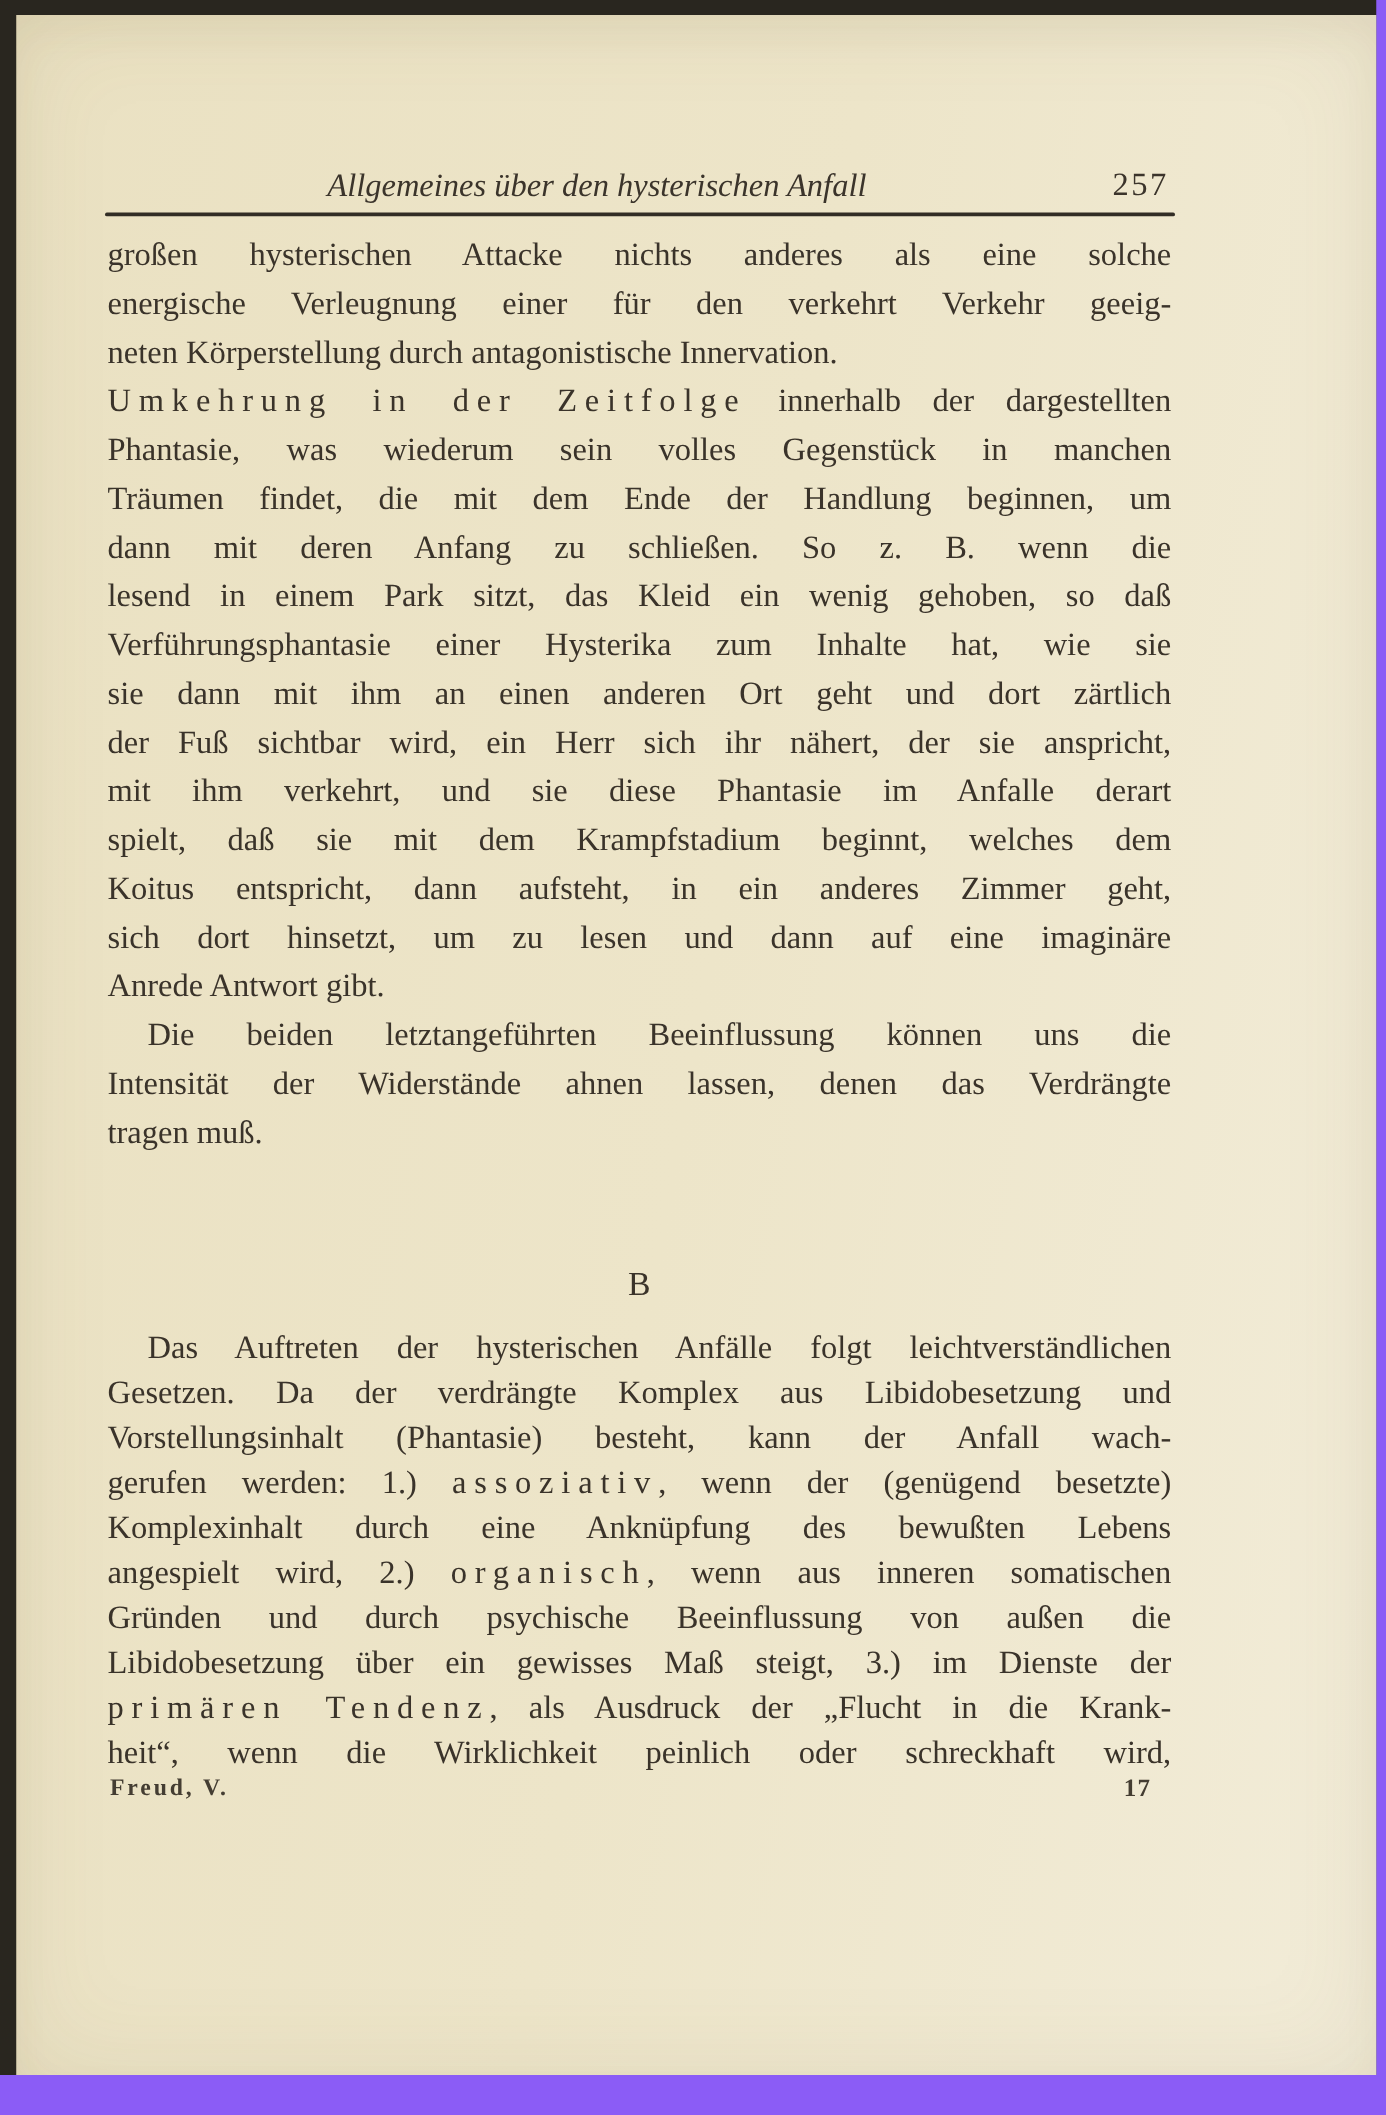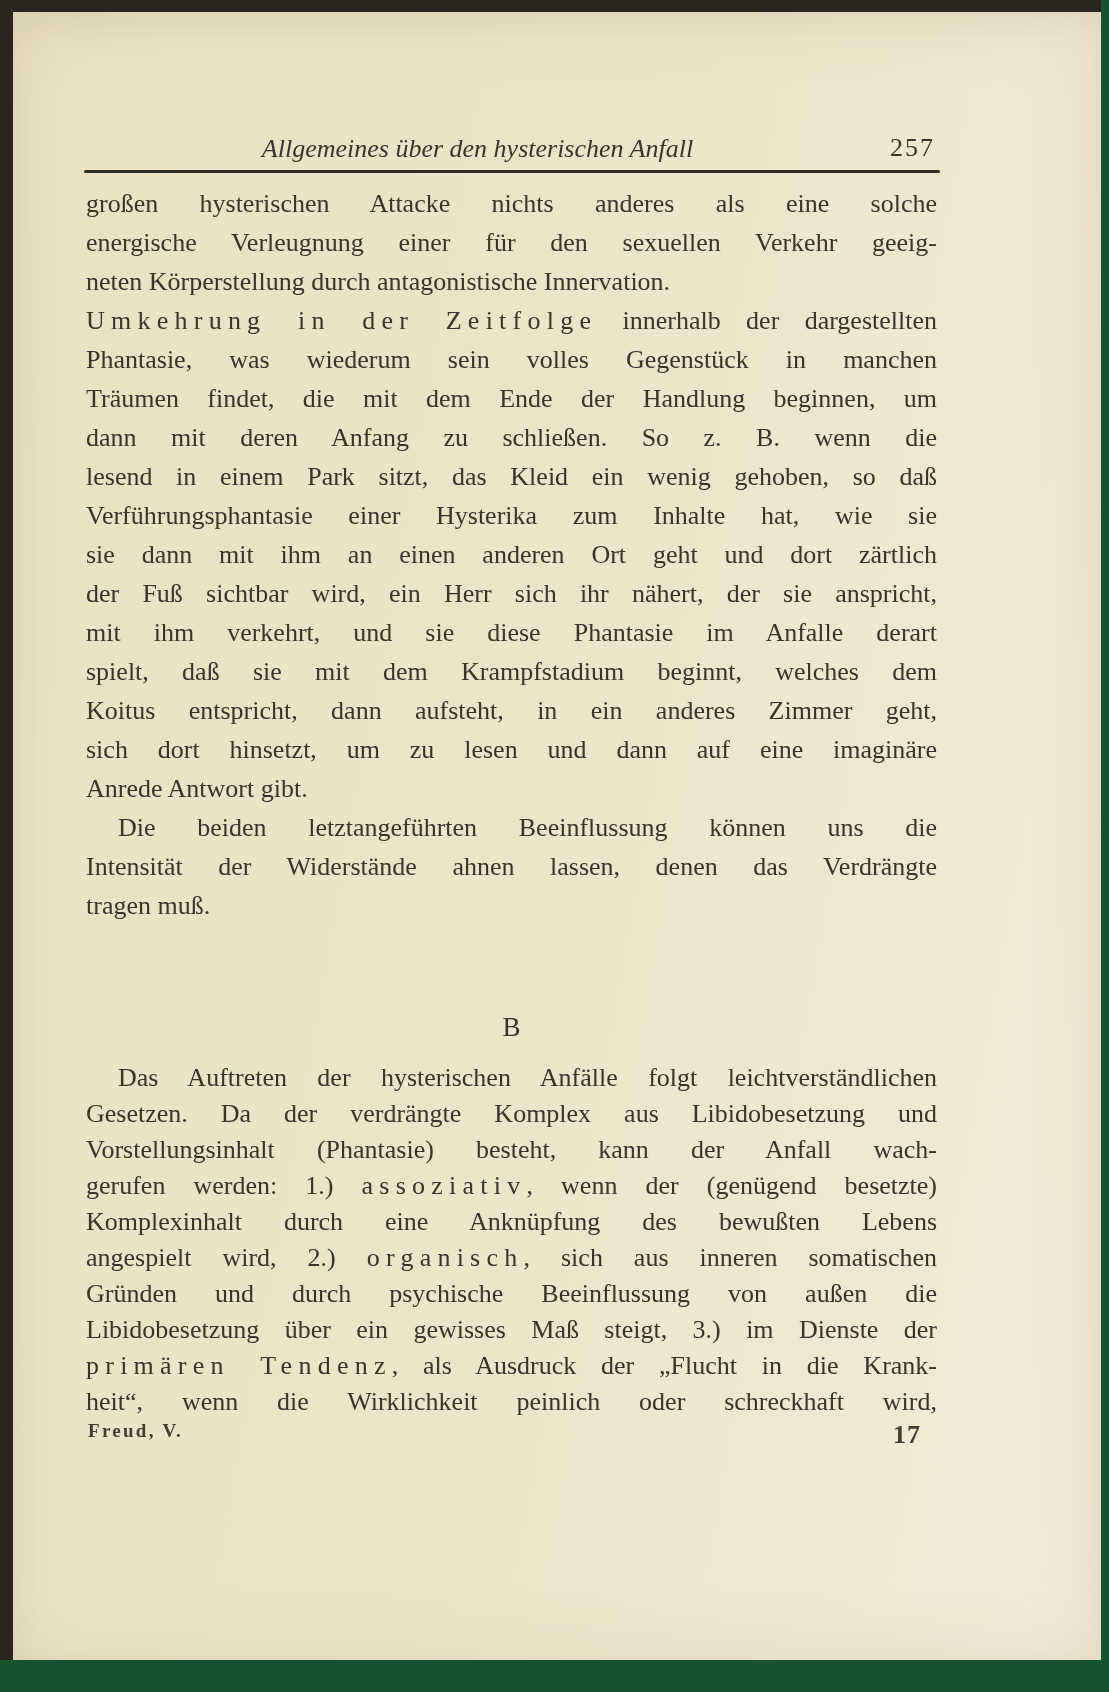"Allgemeines über den hysterischen Anfall" #stage { background: #14532d -> #8b5cf6 }
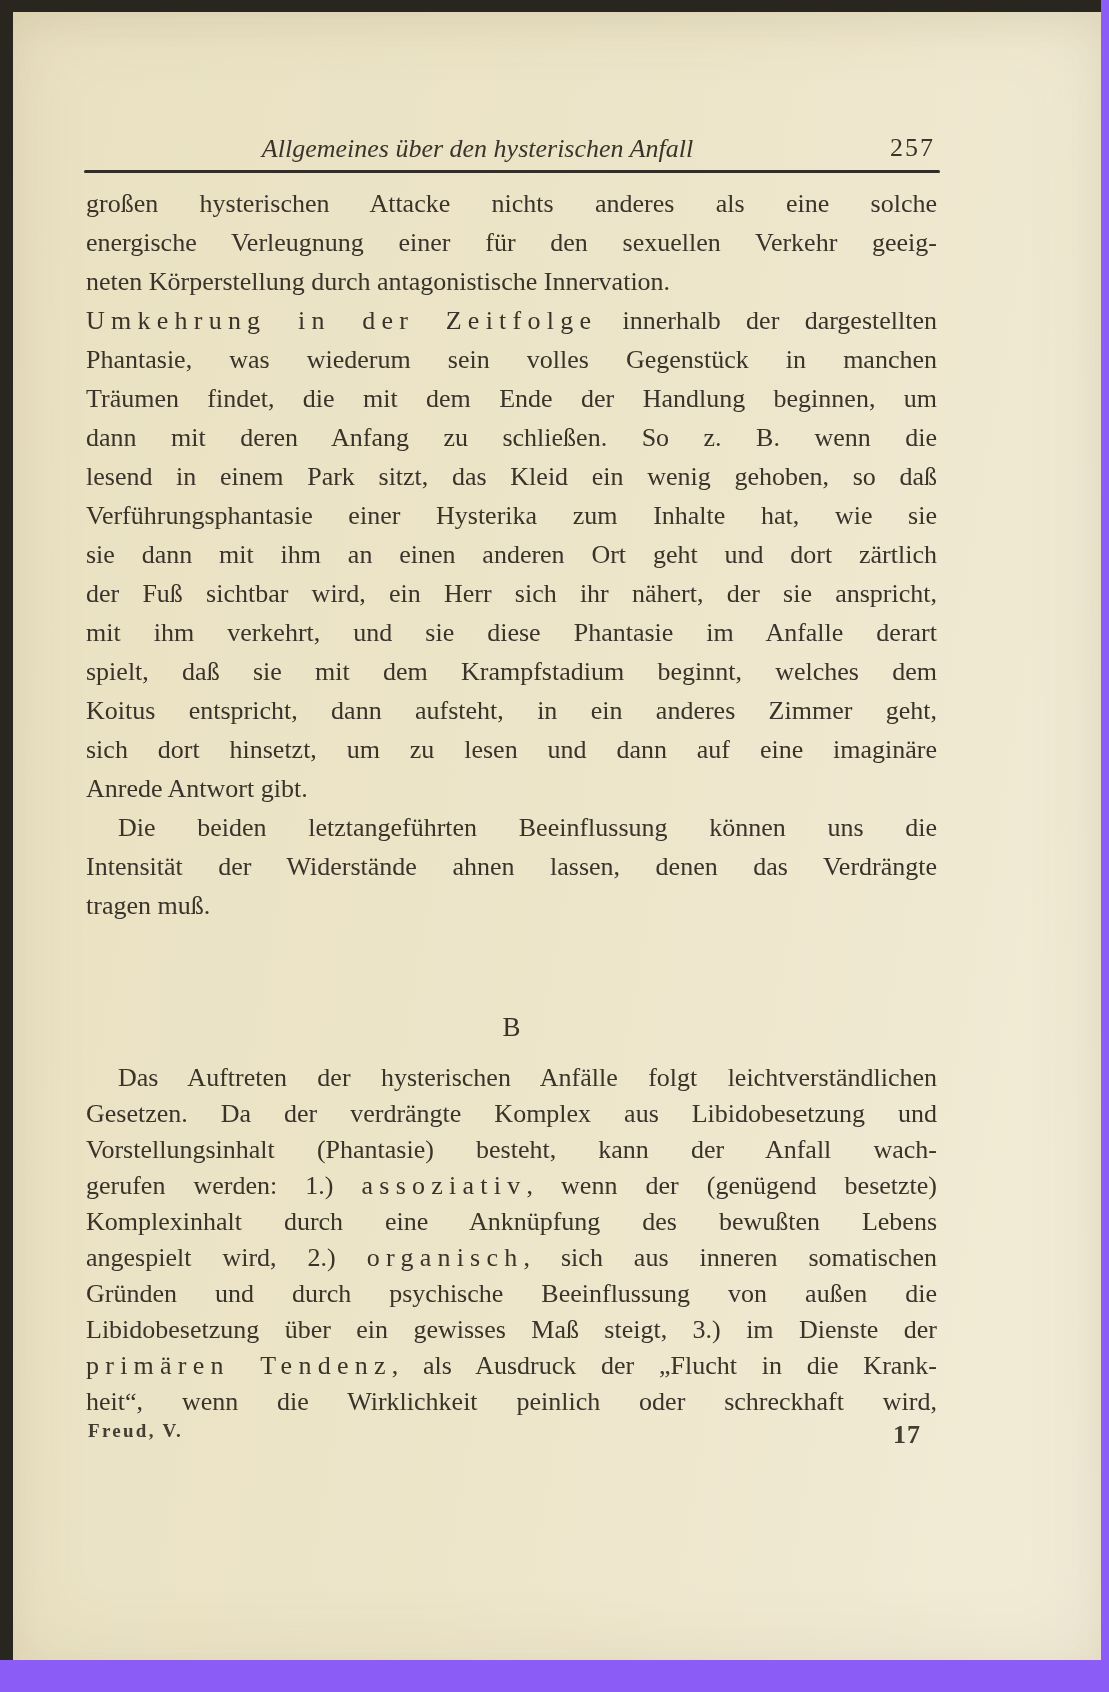"energische Verleugnung einer für den" span { text: sexuellen -> verkehrt }
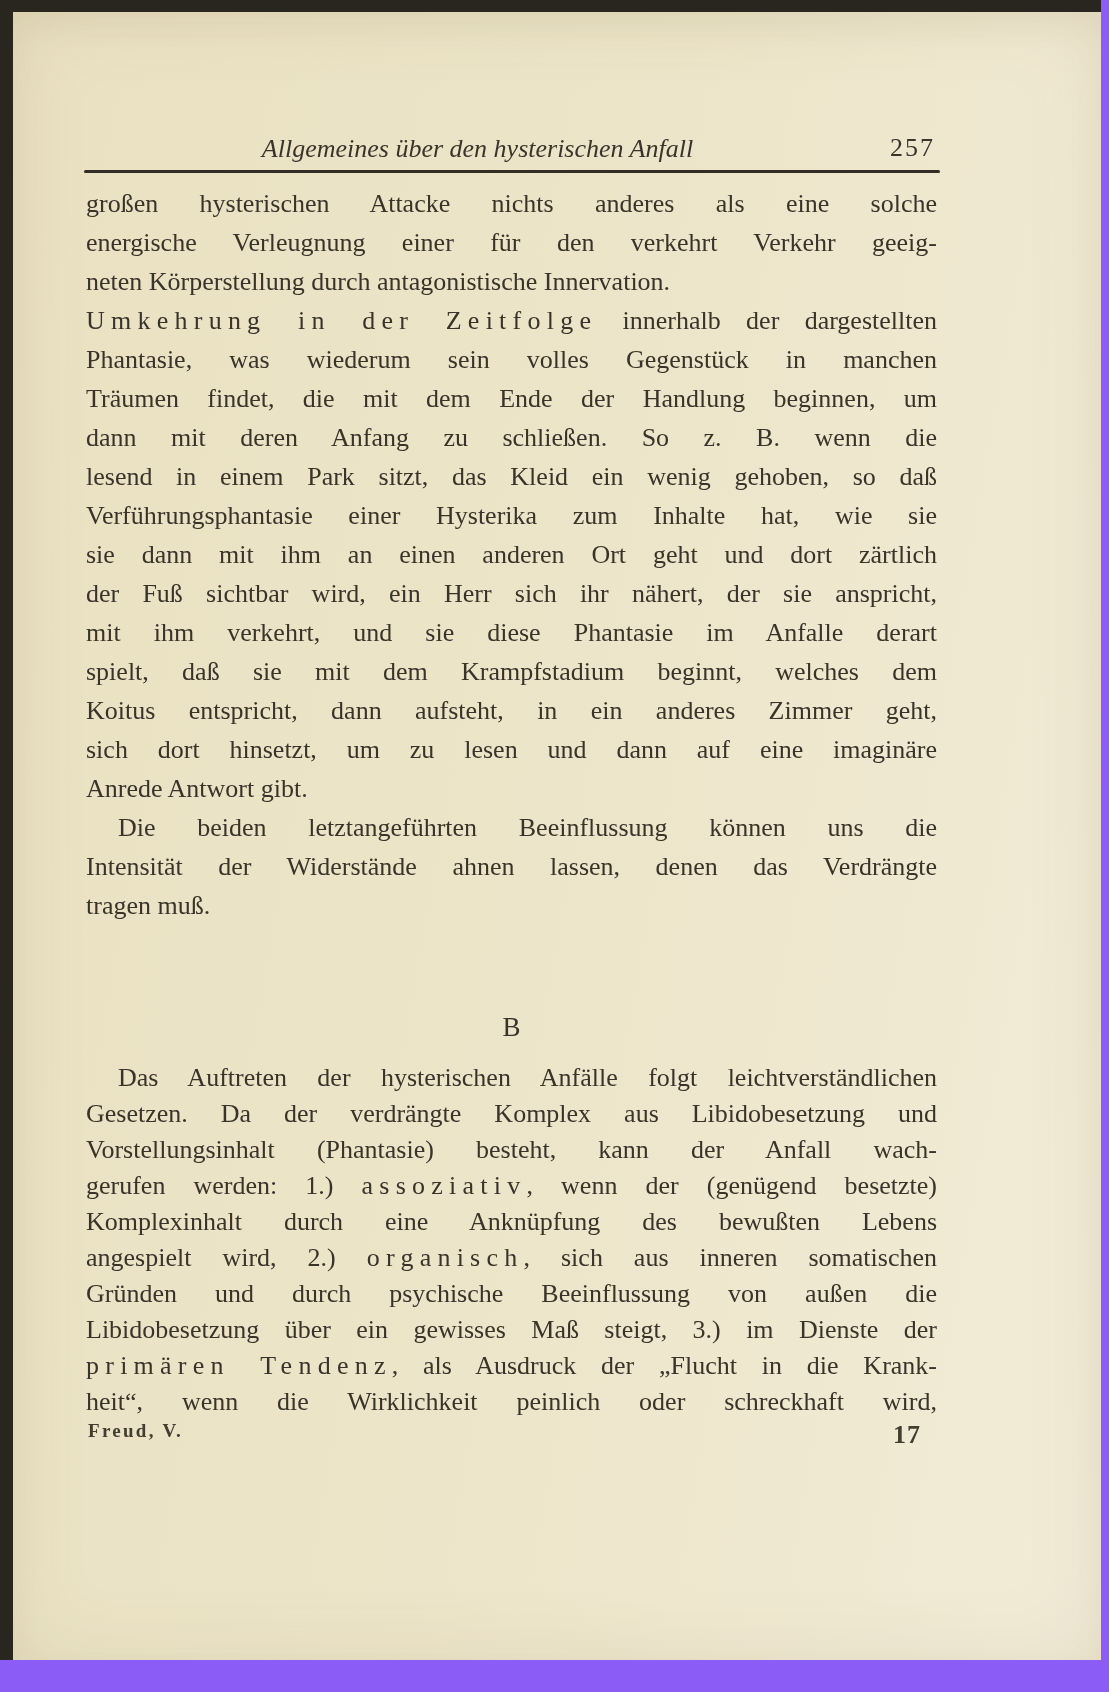", sich aus inneren somatischen" span { text: sich -> wenn }
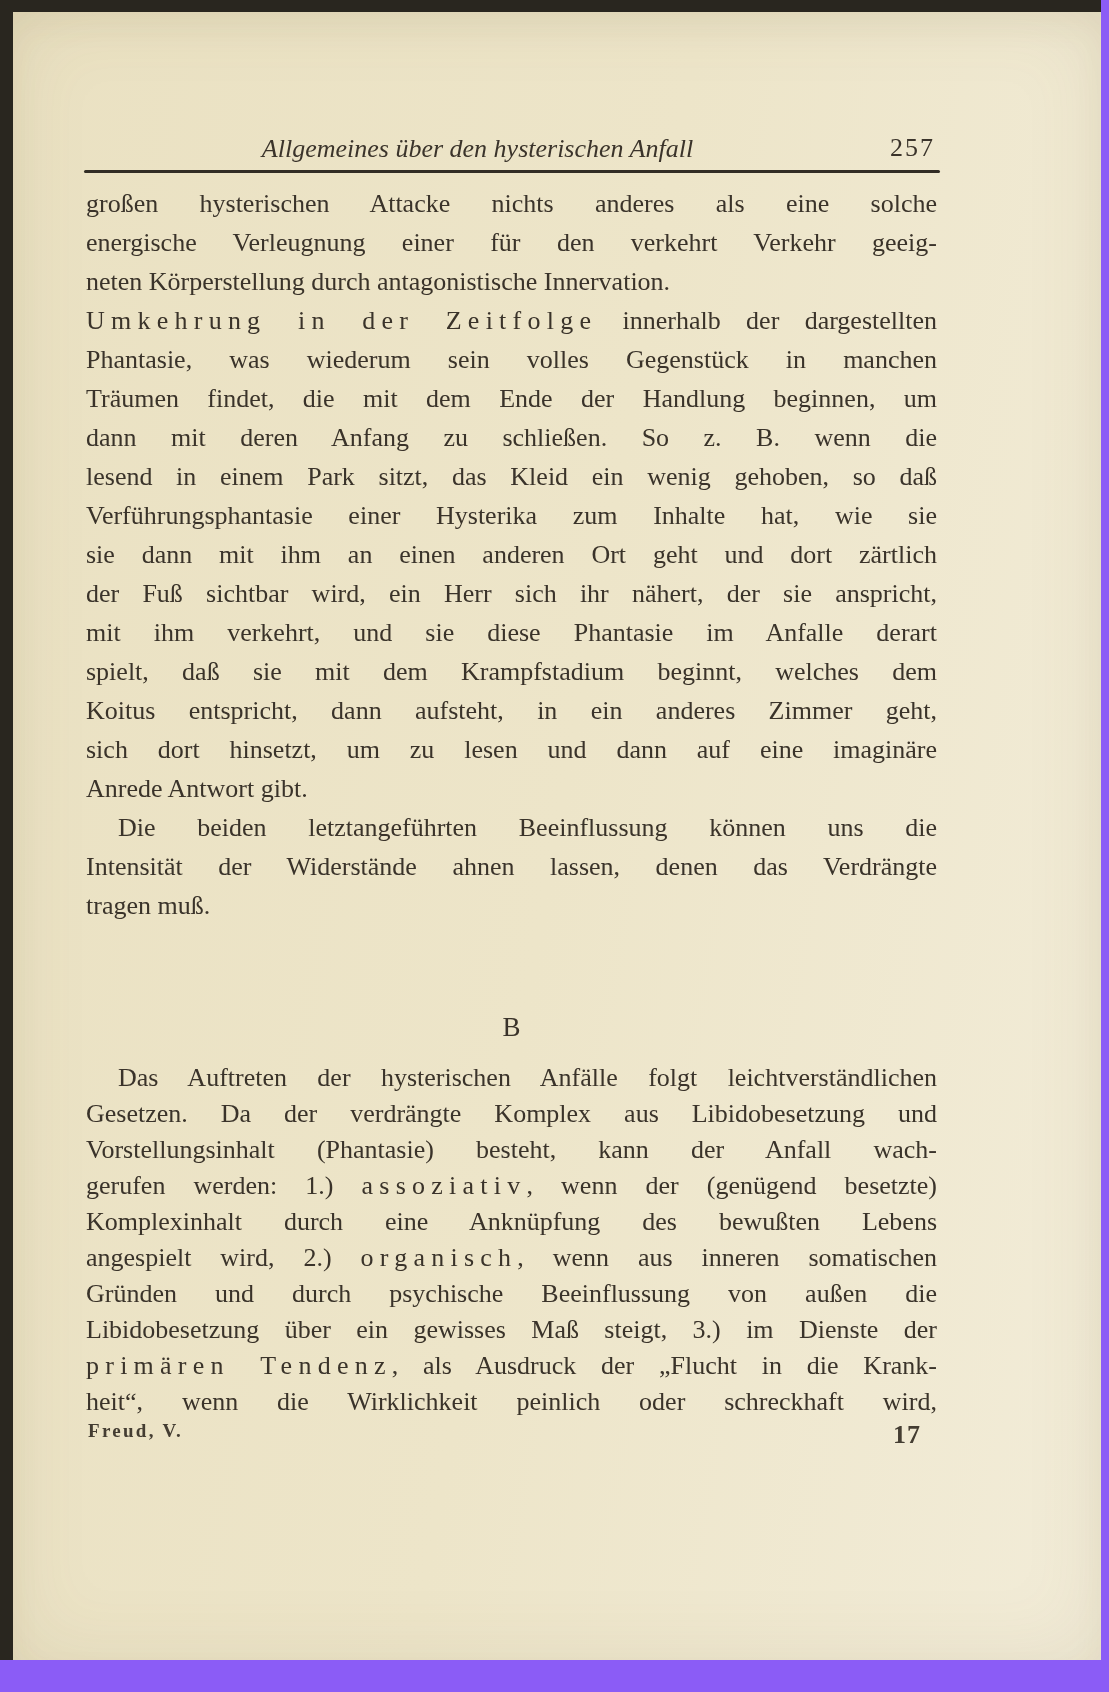"17" #footer-pagemark { font-size: 26px -> 20px }
